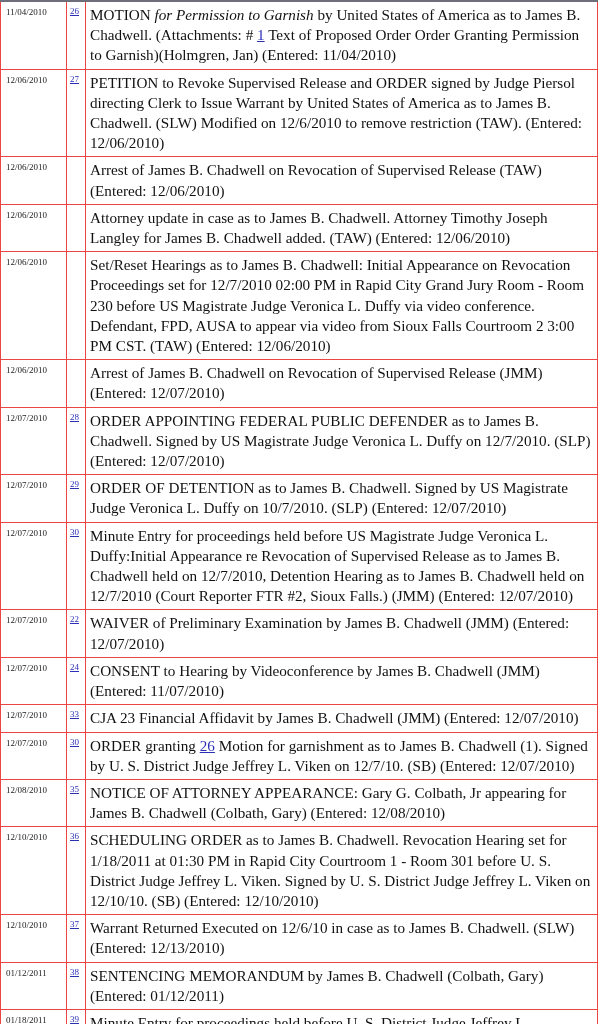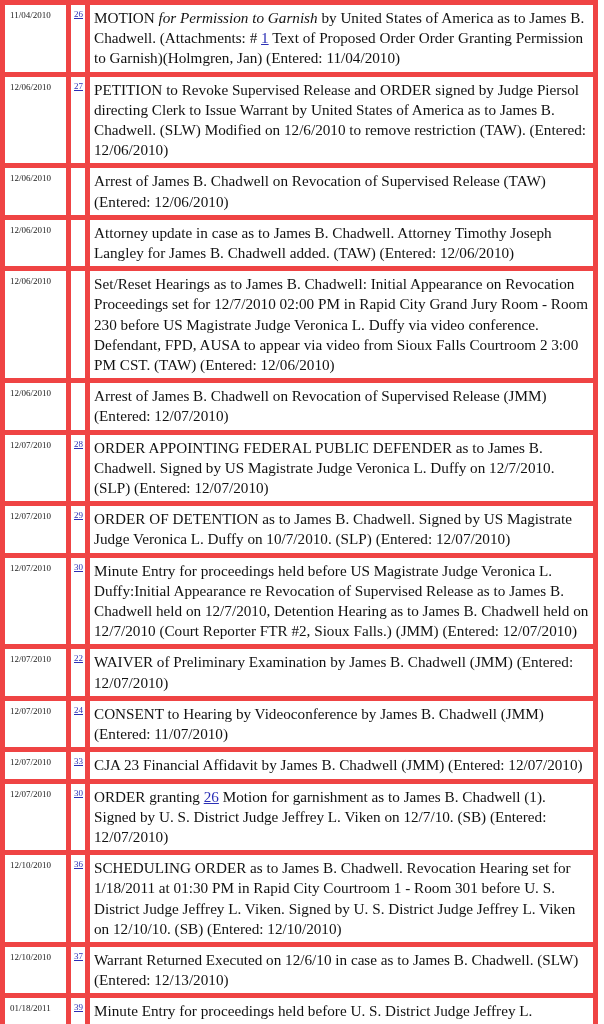"11/04/2010" table.docket td { border: 5px solid #ef4444 -> 1px solid #ef4444 }
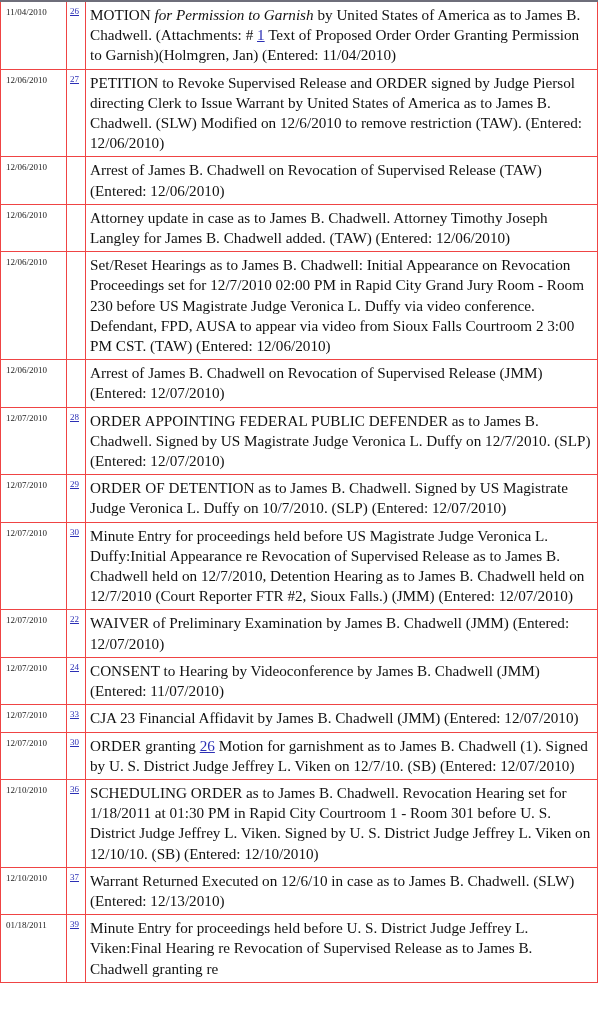"12/08/2010" tr { html: none -> <tr> <td>12/08/2010</td> <td><a>35</a></td> <td><span>NOTICE OF ATTORNEY APPEARANCE: Gary G. Colbath, Jr appearing for James B. Chadwell (Colbath, Gary) (Entered: 12/08/2010)</span></td> </tr> }
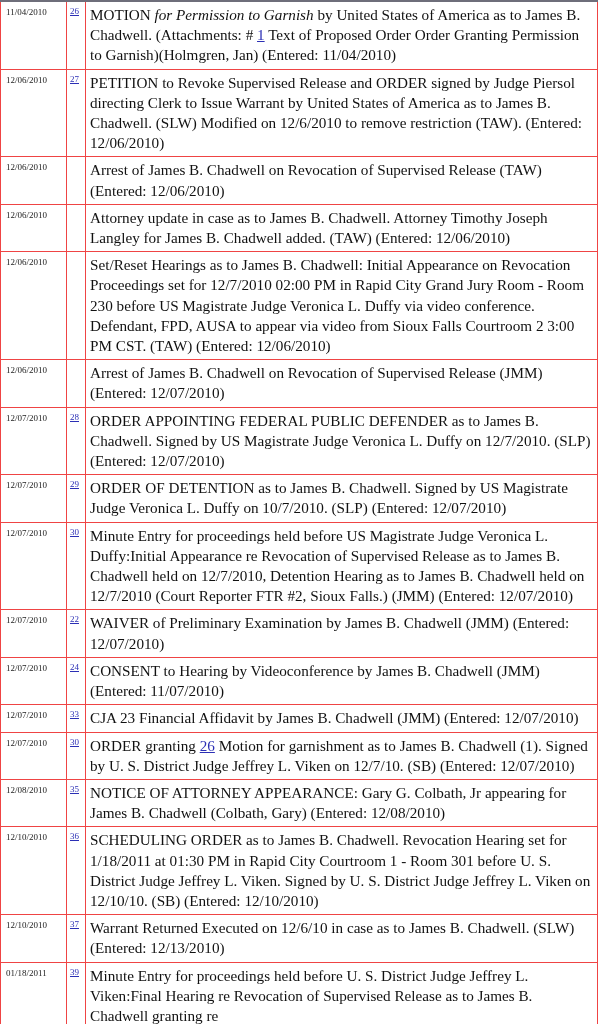"01/12/2011" tr { html: none -> <tr> <td>01/12/2011</td> <td><a>38</a></td> <td><span>SENTENCING MEMORANDUM by James B. Chadwell (Colbath, Gary) (Entered: 01/12/2011)</span></td> </tr> }
